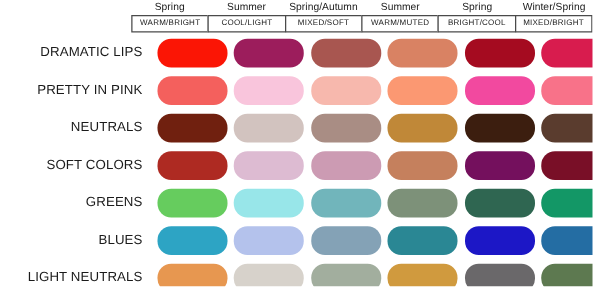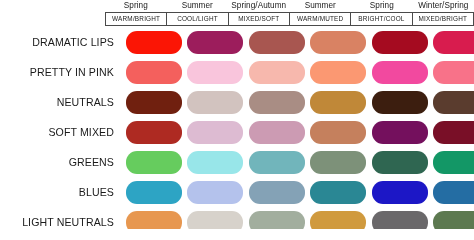"SOFT MIXED" div.row-label { text: MIXED -> COLORS }
